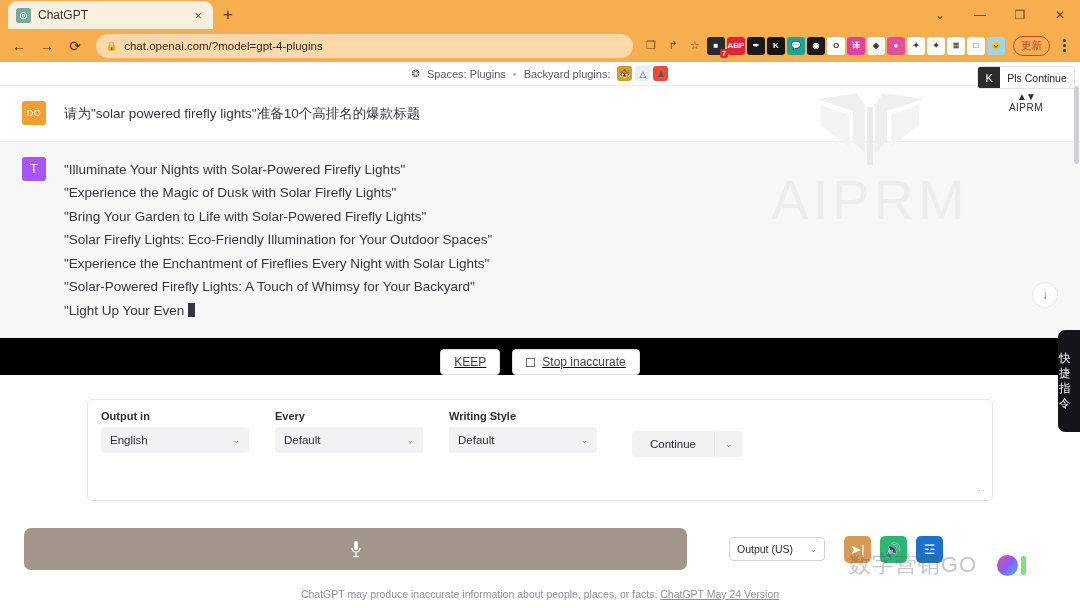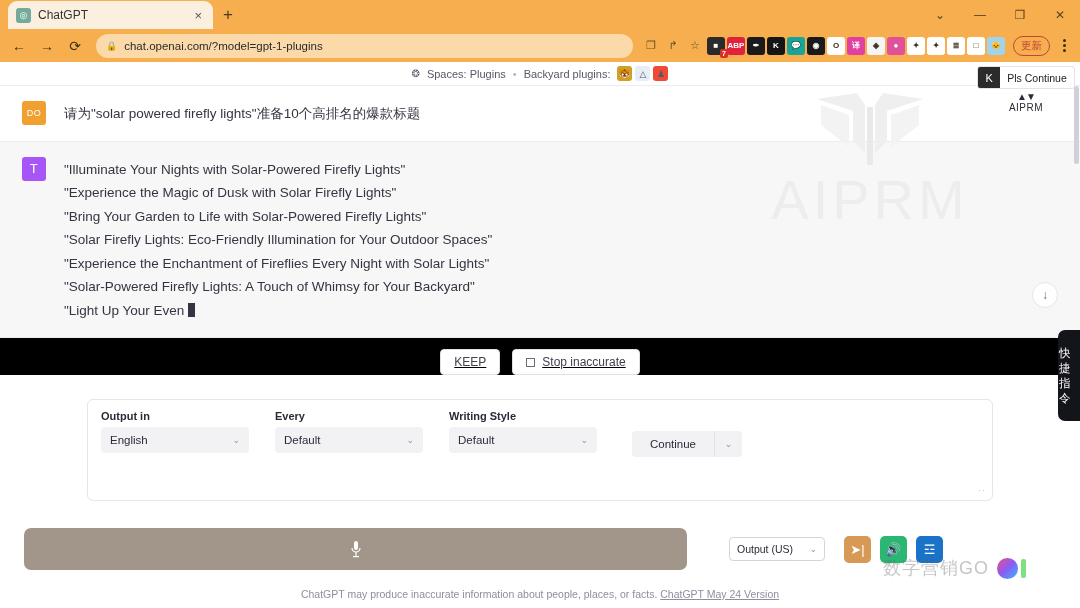"chat.openai.com/?model=gpt-1-plugins" span.omnibox-url { text: gpt-1-plugins -> gpt-4-plugins }
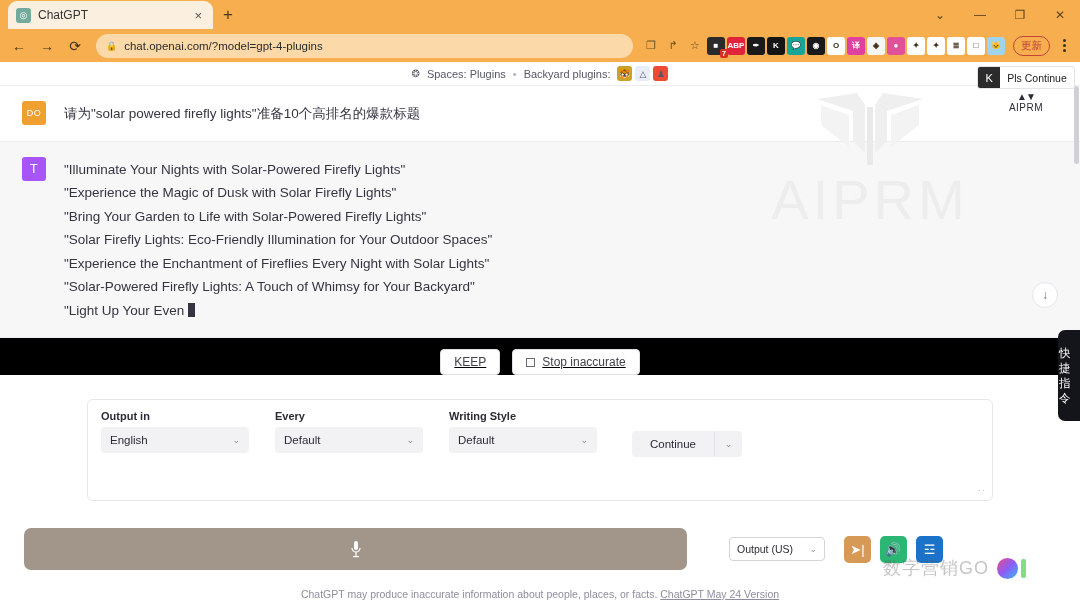"快捷指令" .quick-tab { height: 91px -> 102px }
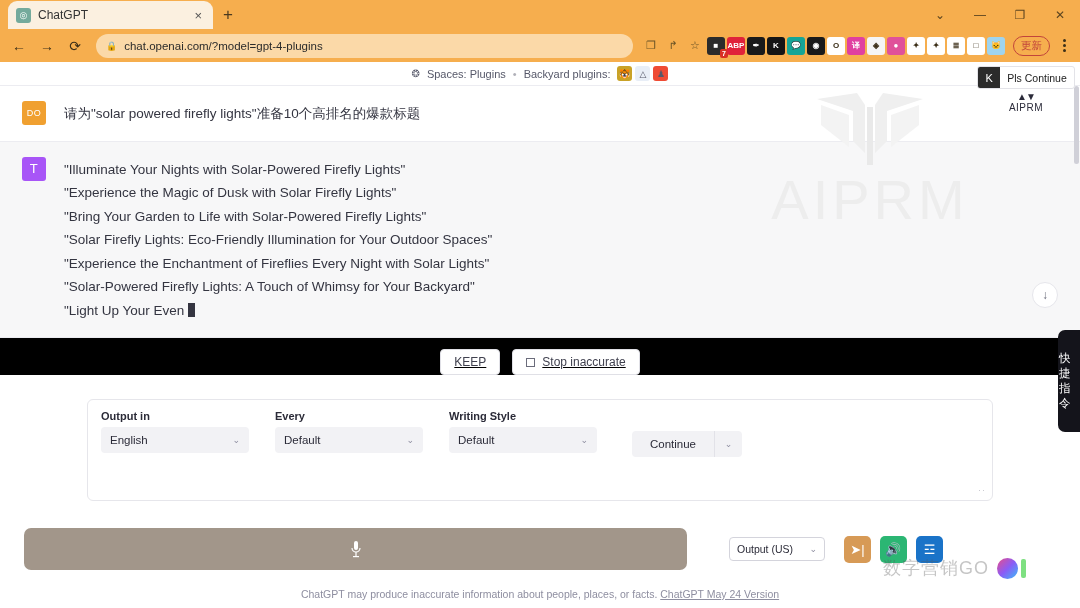"数字营销GO" .bottom-wm { font-size: 18px -> 22px; gap: 8px -> 20px }
